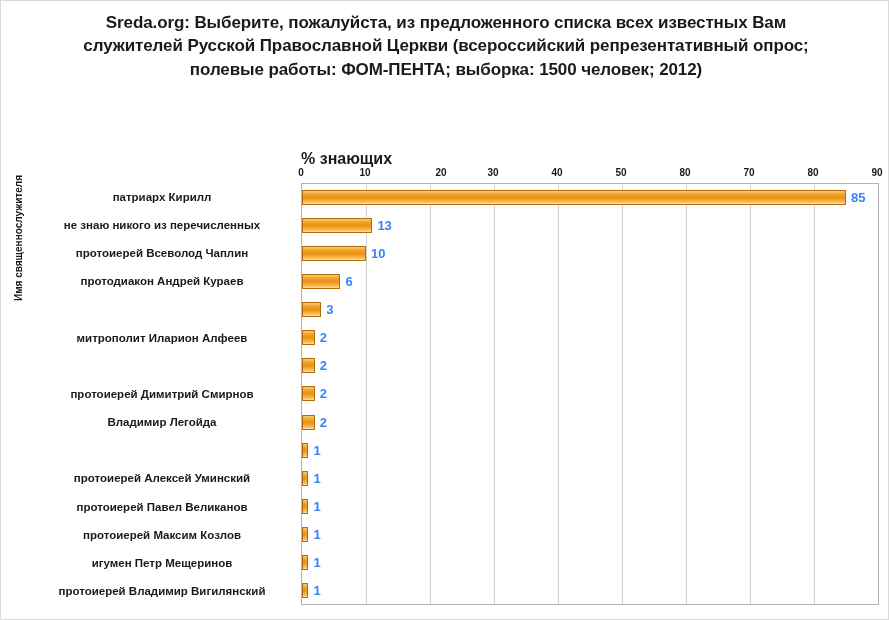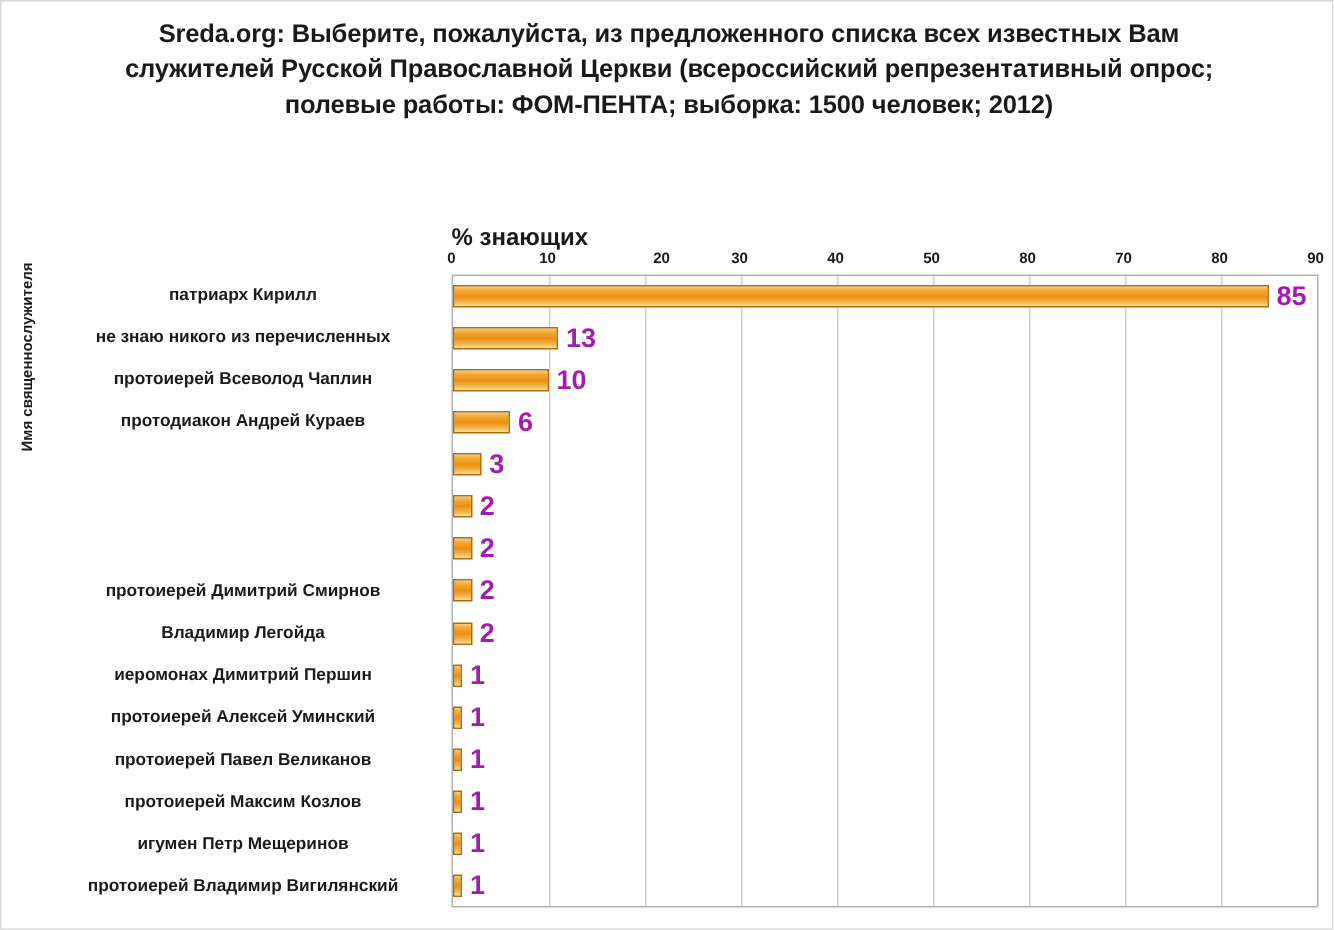"85" .bar-value { color: #a21caf -> #3b82f6; font-size: 18px -> 13px }
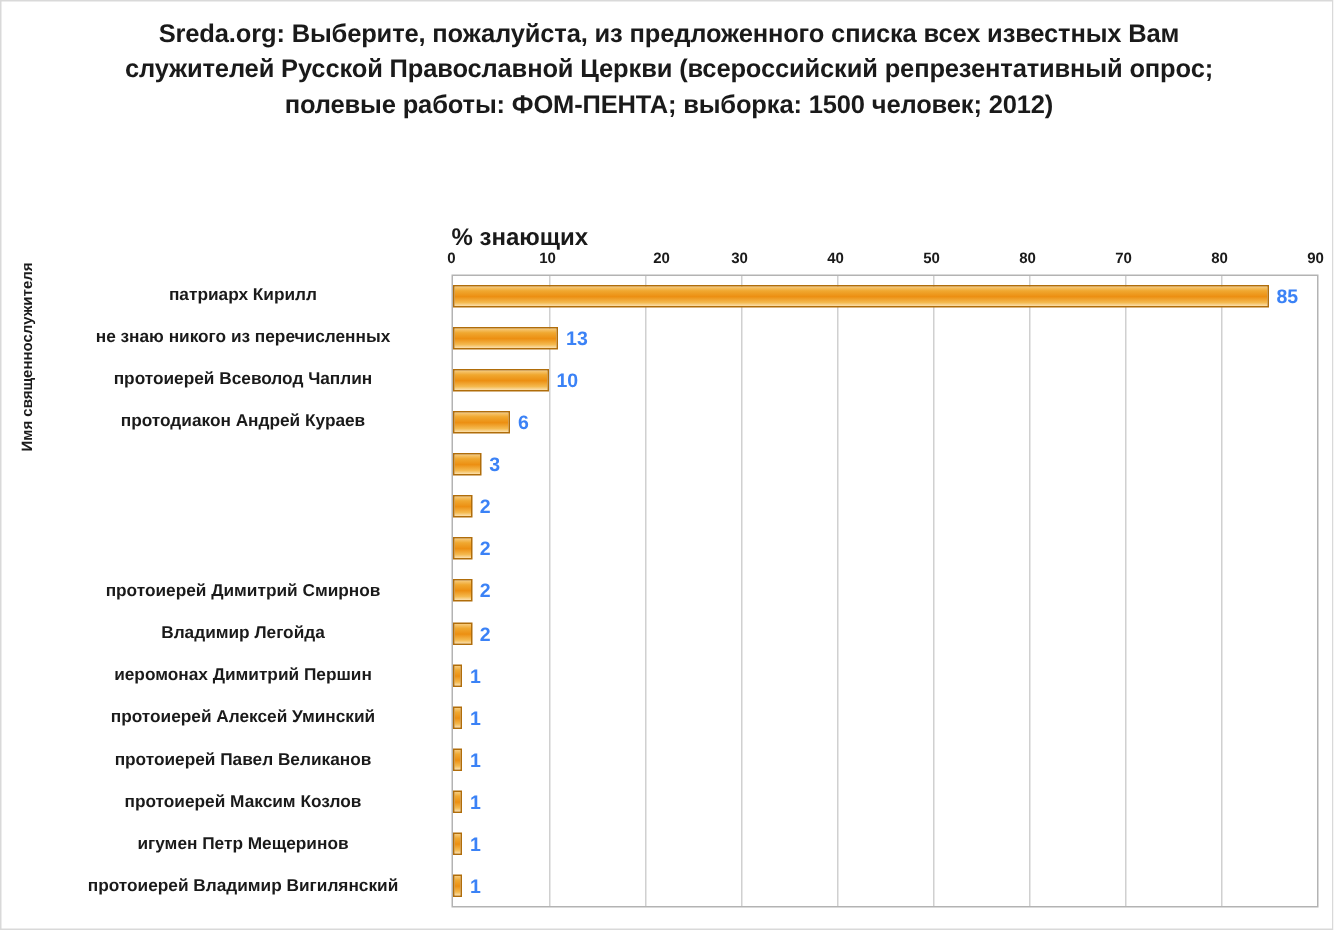"митрополит Иларион Алфеев" div.cat-label { html: none -> <div>митрополит Иларион Алфеев</div> }
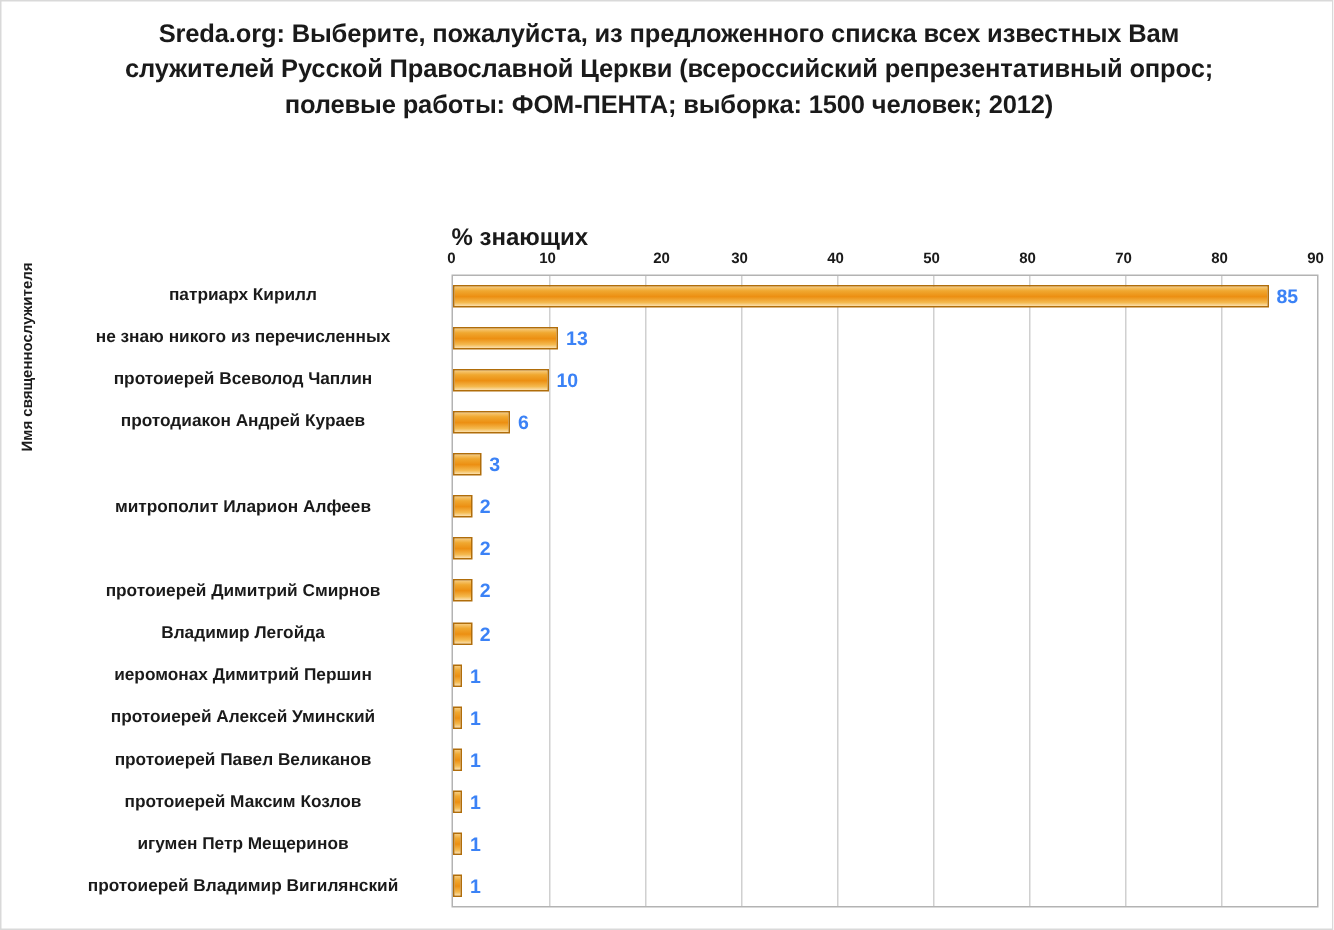"иеромонах Димитрий Першин" div.cat-label { html: <div>иеромонах Димитрий Першин</div> -> none }
